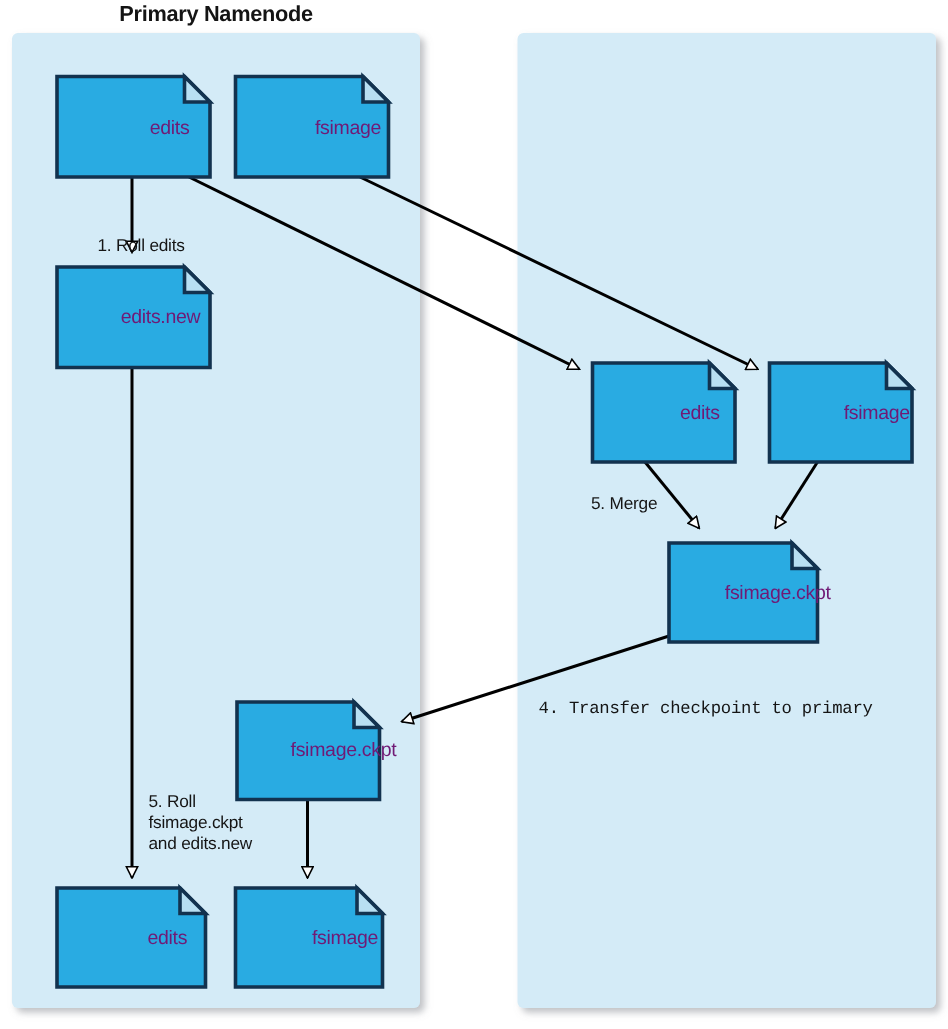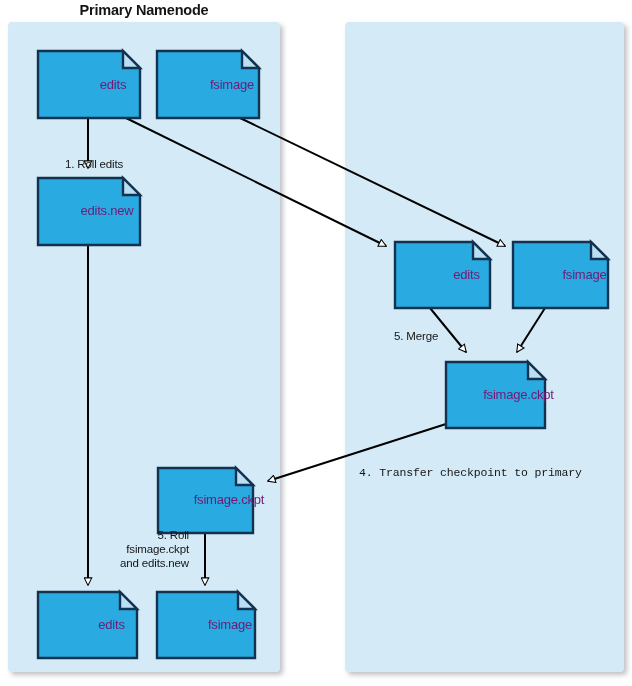"5. Roll" div.edge-label { text-align: right -> none }
